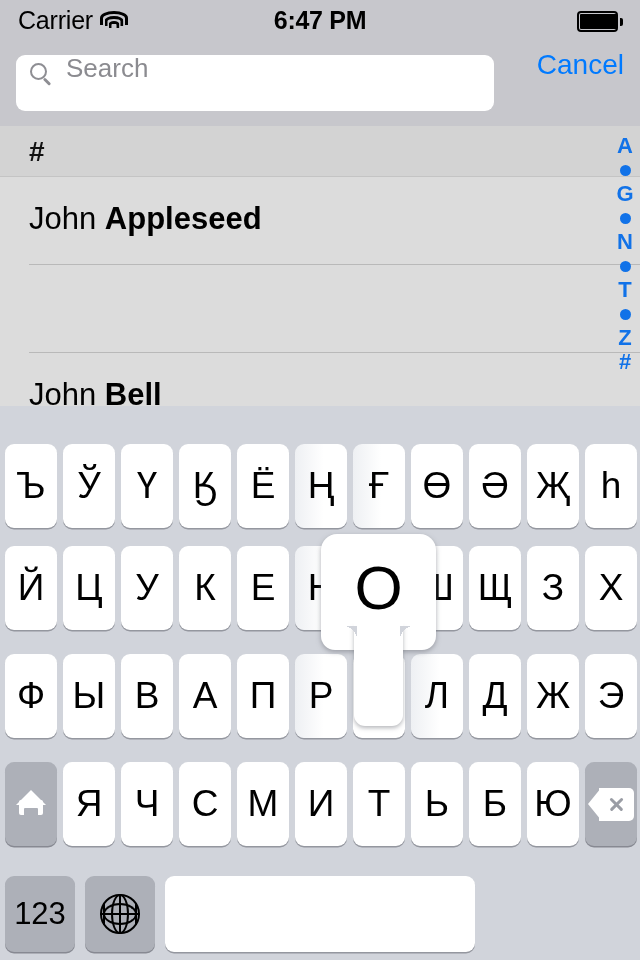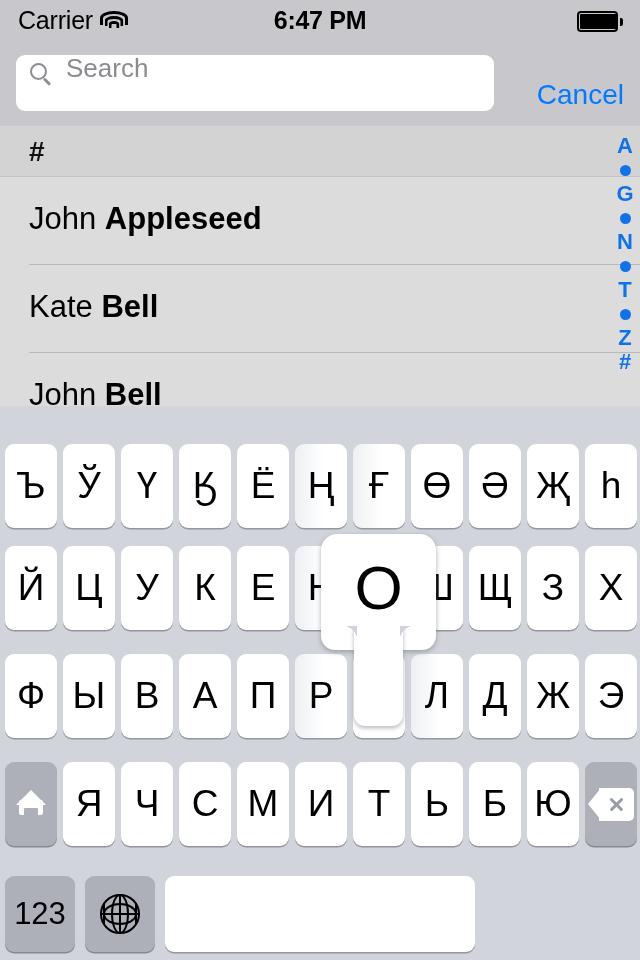"Cancel" .cancel-btn { top: 38px -> 8px }
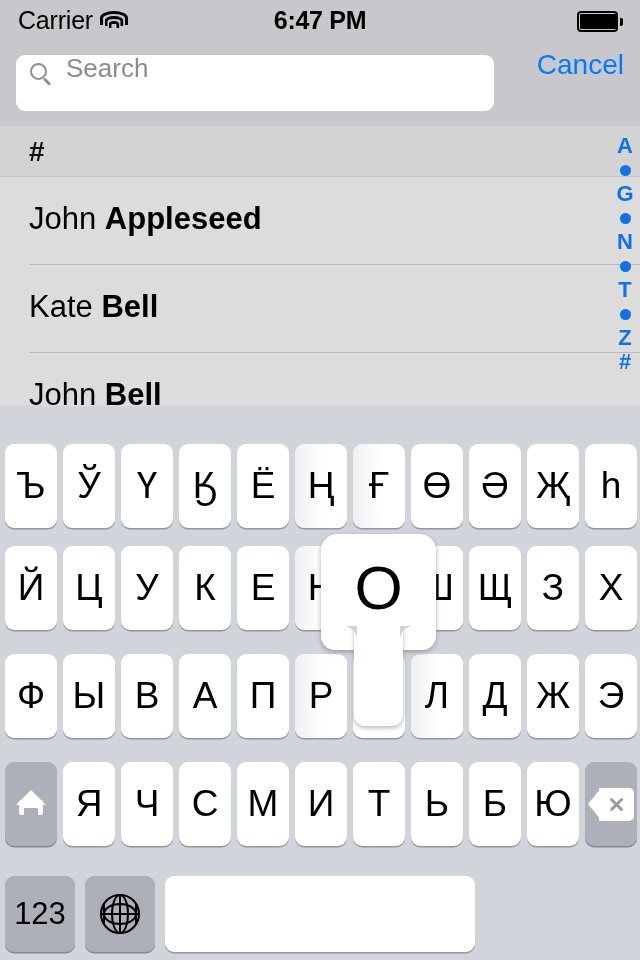"Kate Bell" div.nm { html: <div><span>Kate </span><b>Bell</b></div> -> none }
